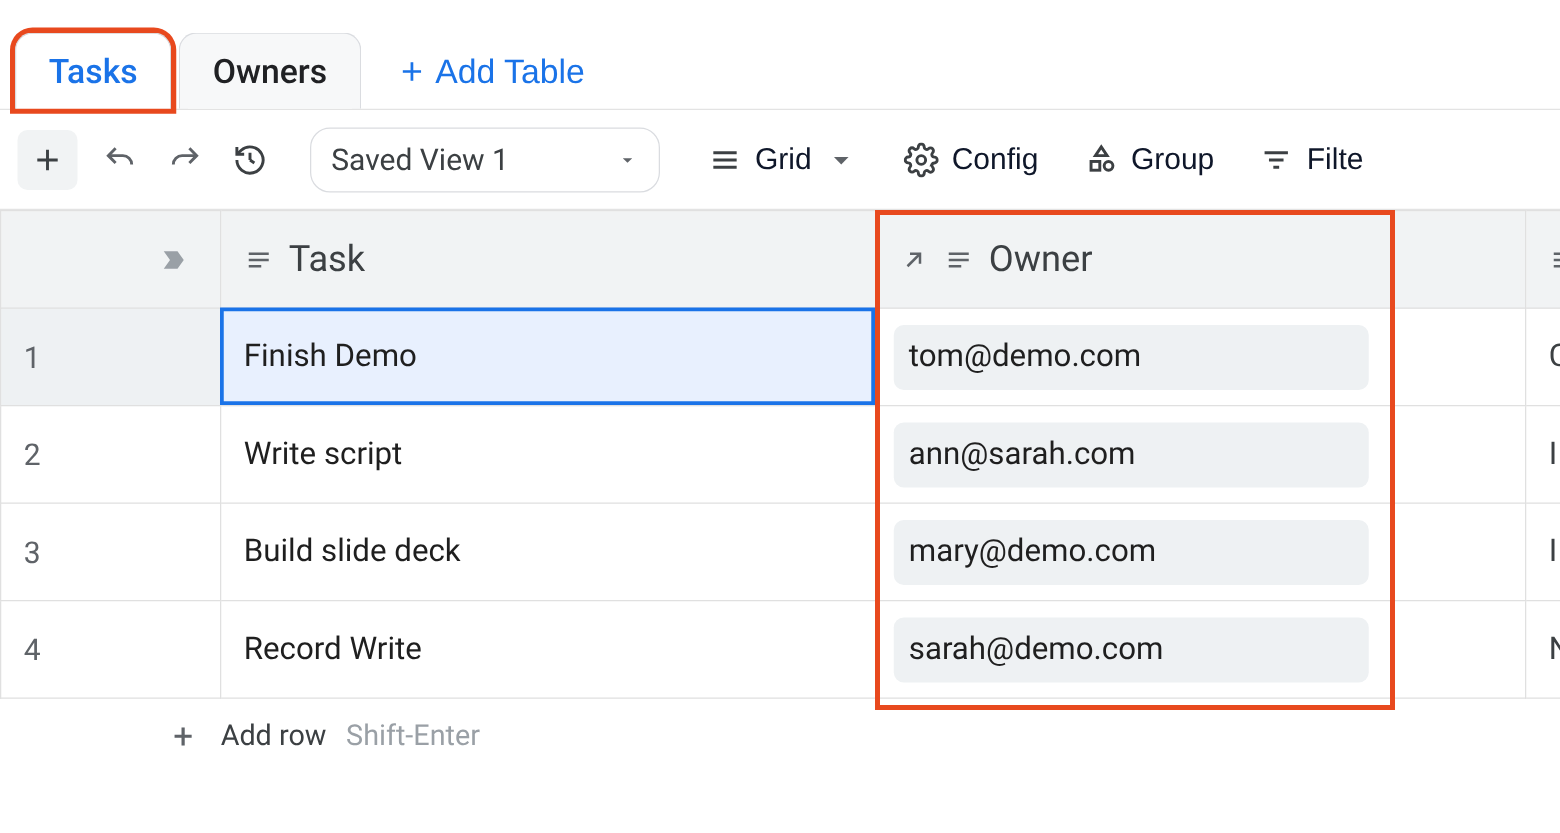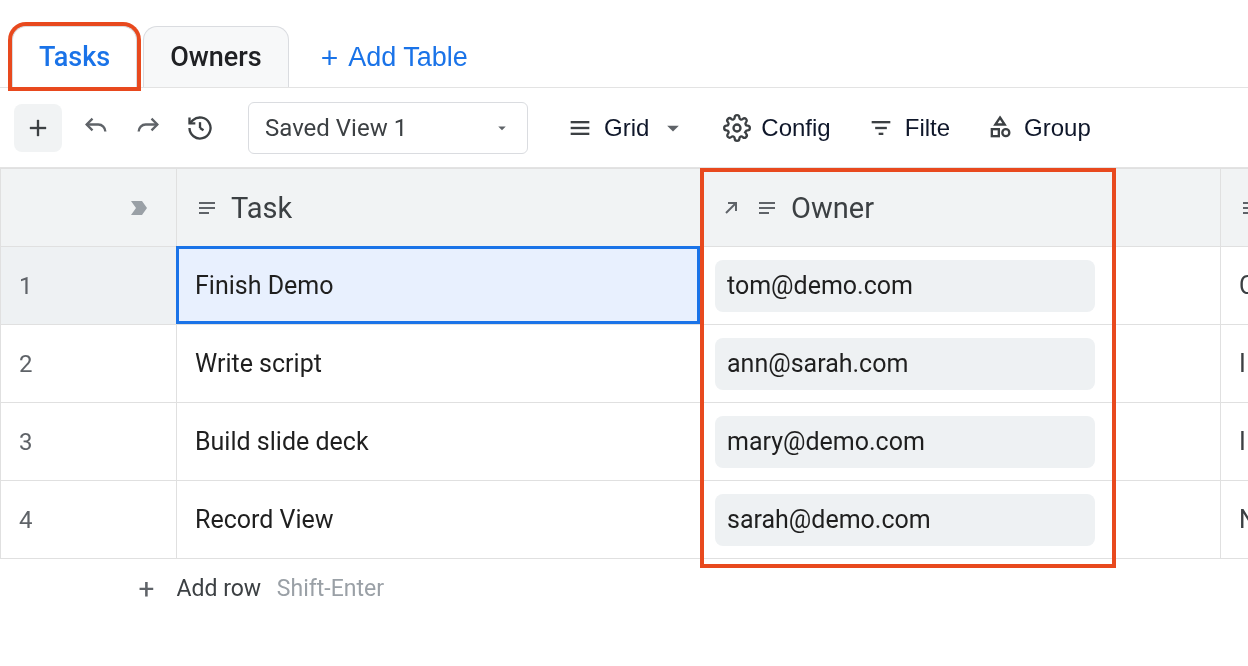"Saved View 1" .select-pill { border-radius: 6px -> 16px }
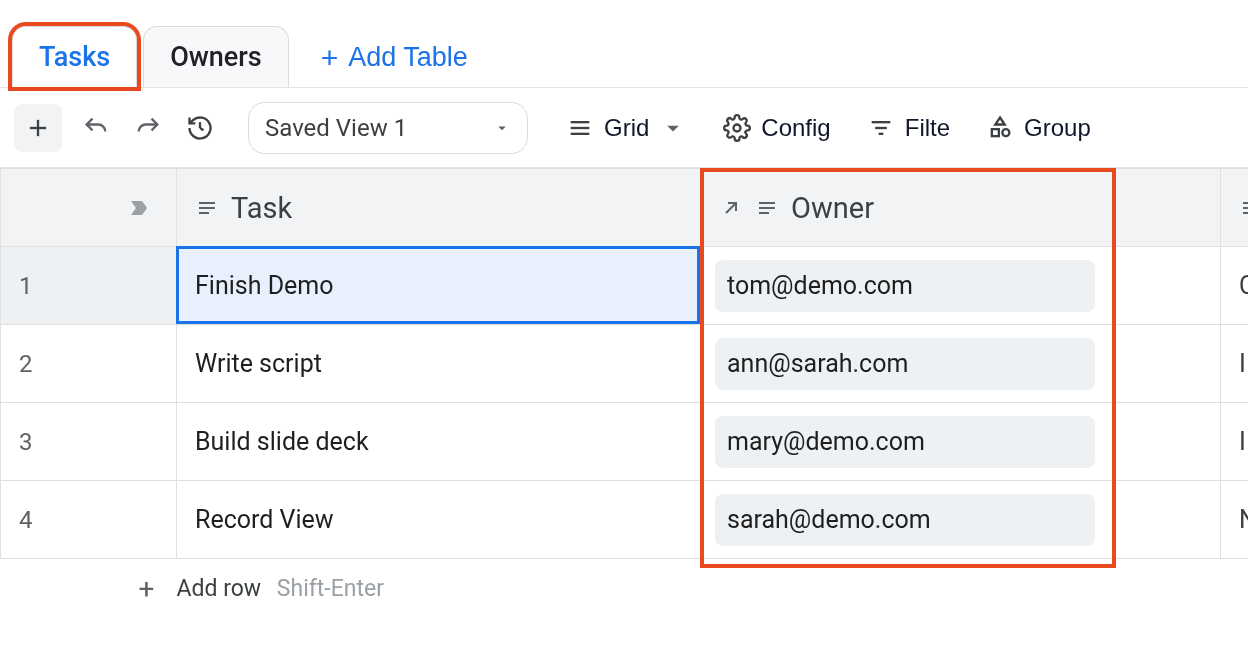"Filte" button.toolbar-text-btn { order: before "Group" -> after "Group" }
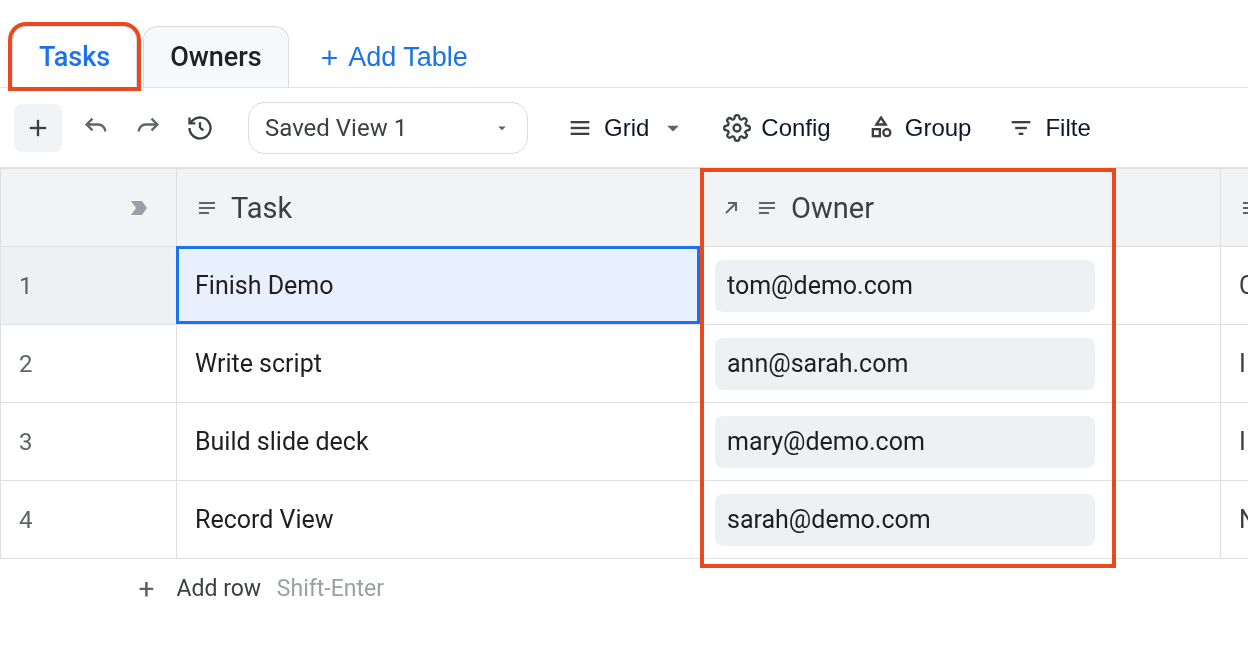"Record View" td.cell-task { text: View -> Write }
